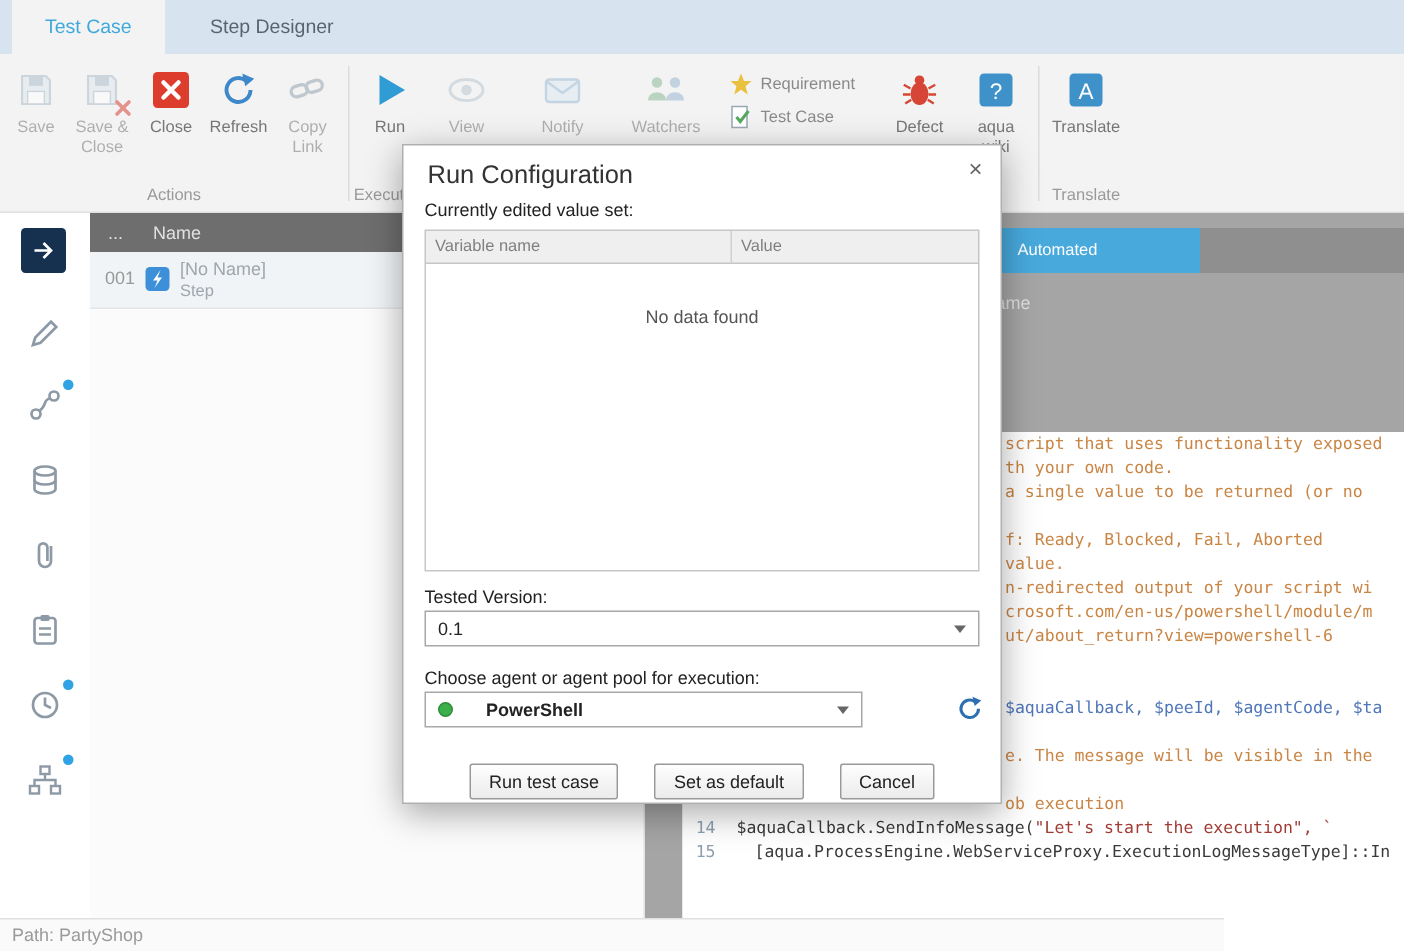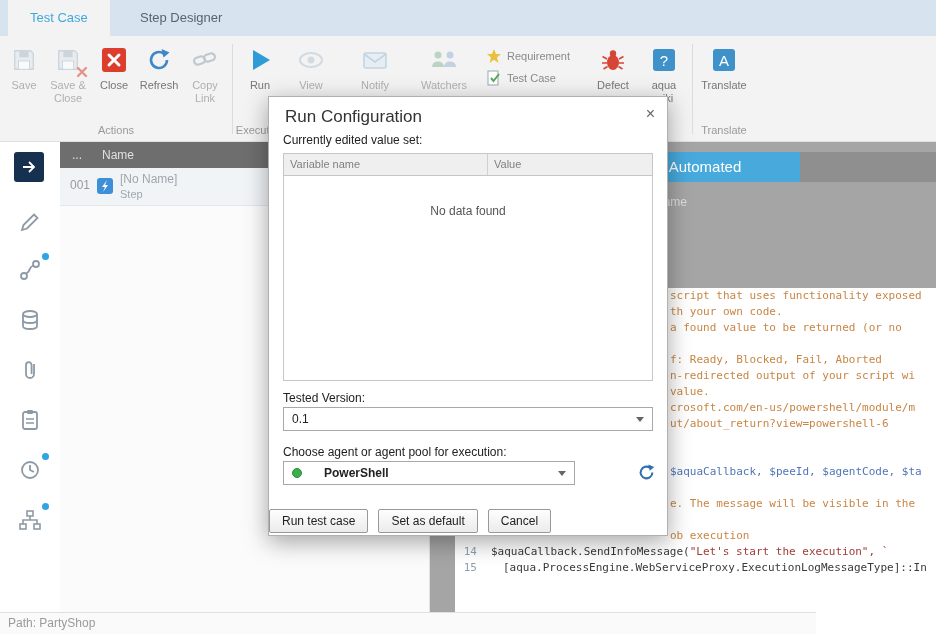"Automated" .rp-tab { font-size: 15px -> 11px }
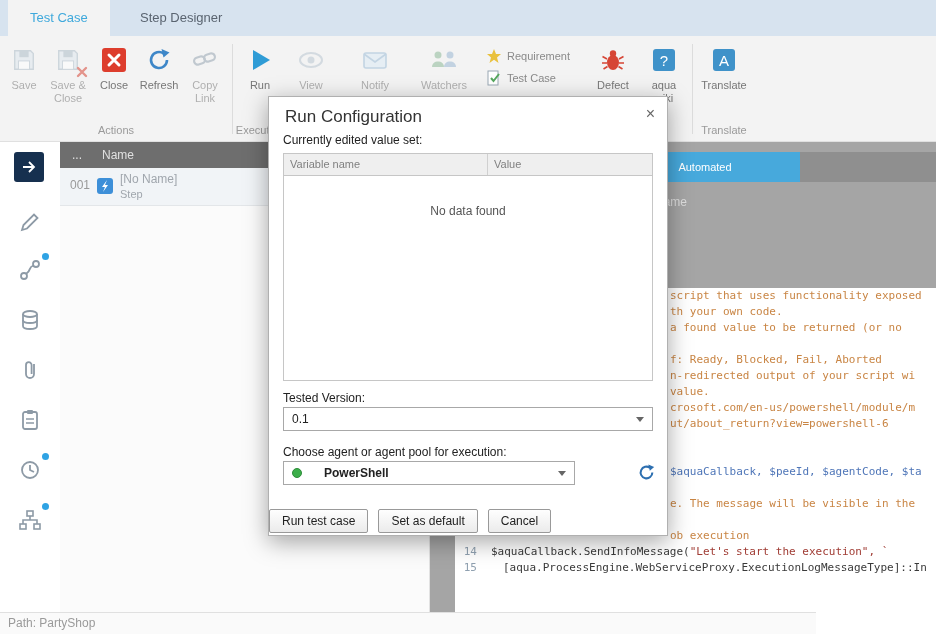"a found value to be" span.cov { text: found -> single }
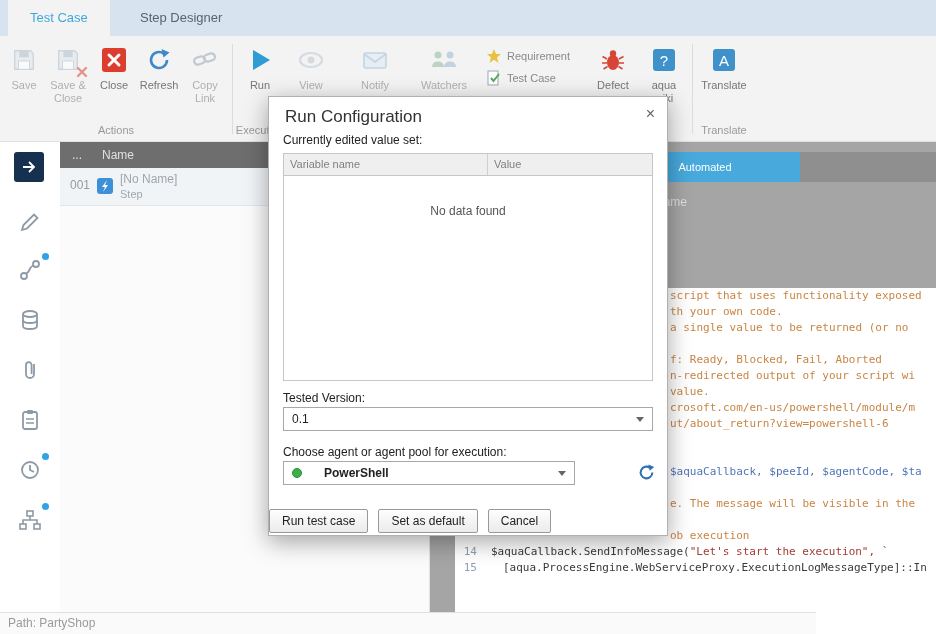"n-redirected output of your script" div.cl { order: before "value." -> after "value." }
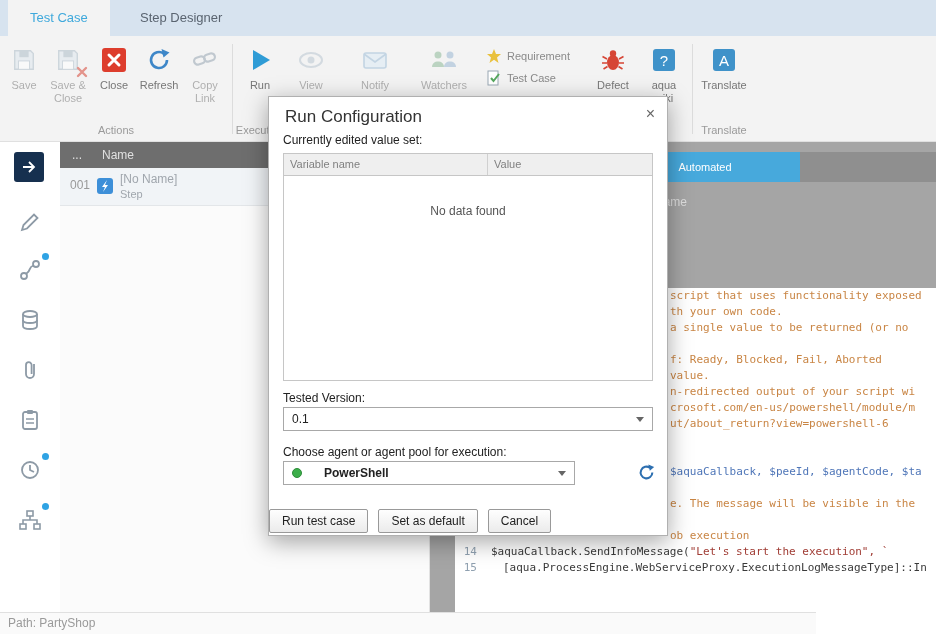"Run test case" .btnrow { gap: 10px -> 24px; justify-content: none -> center }
